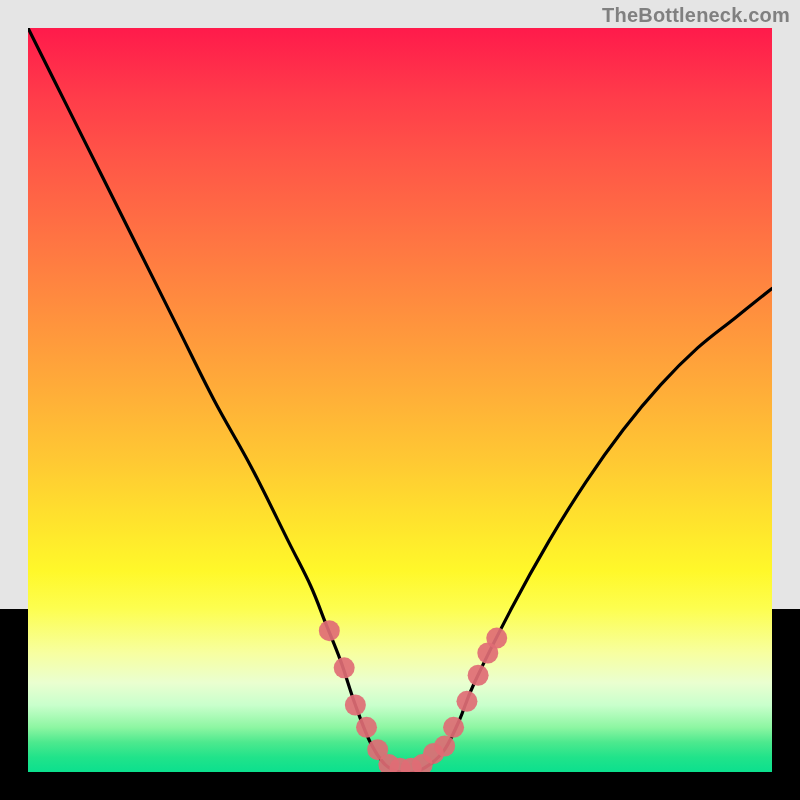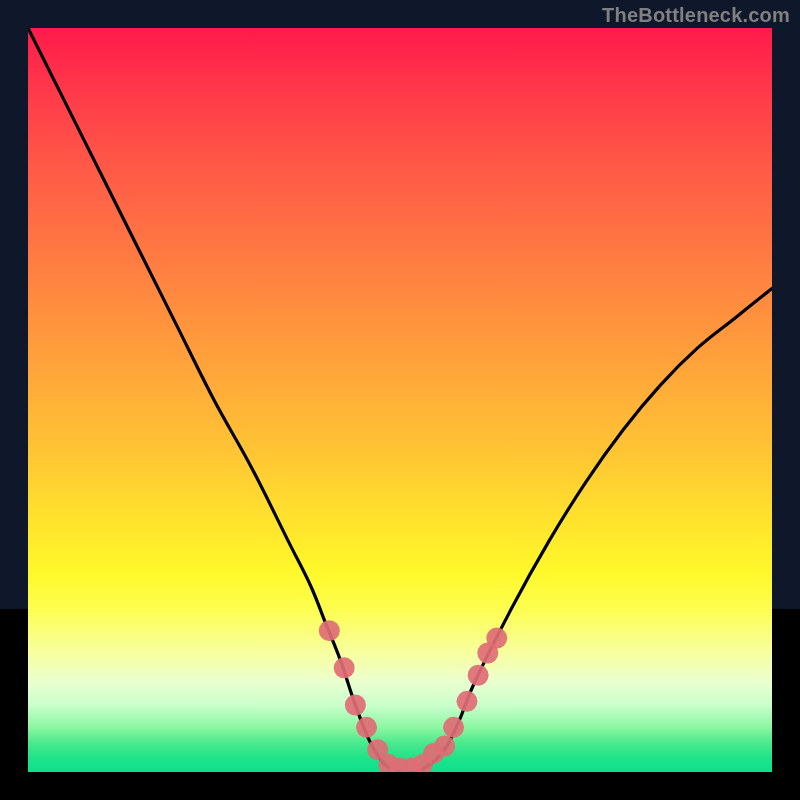"TheBottleneck.com" .frame { background: #0f172a -> #e5e5e5 }
